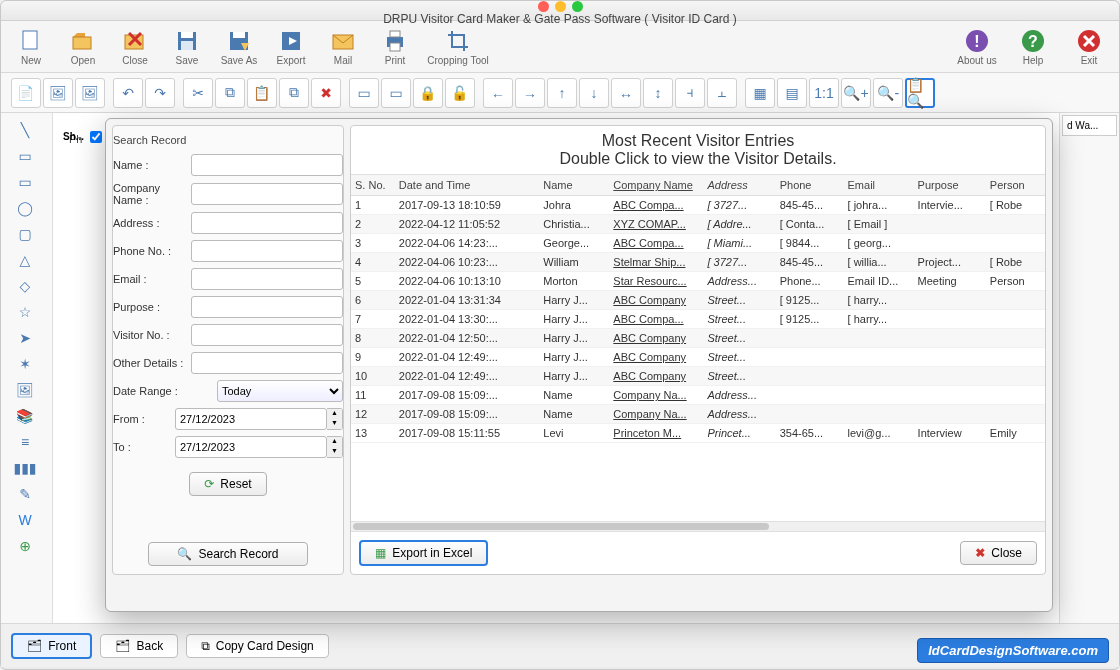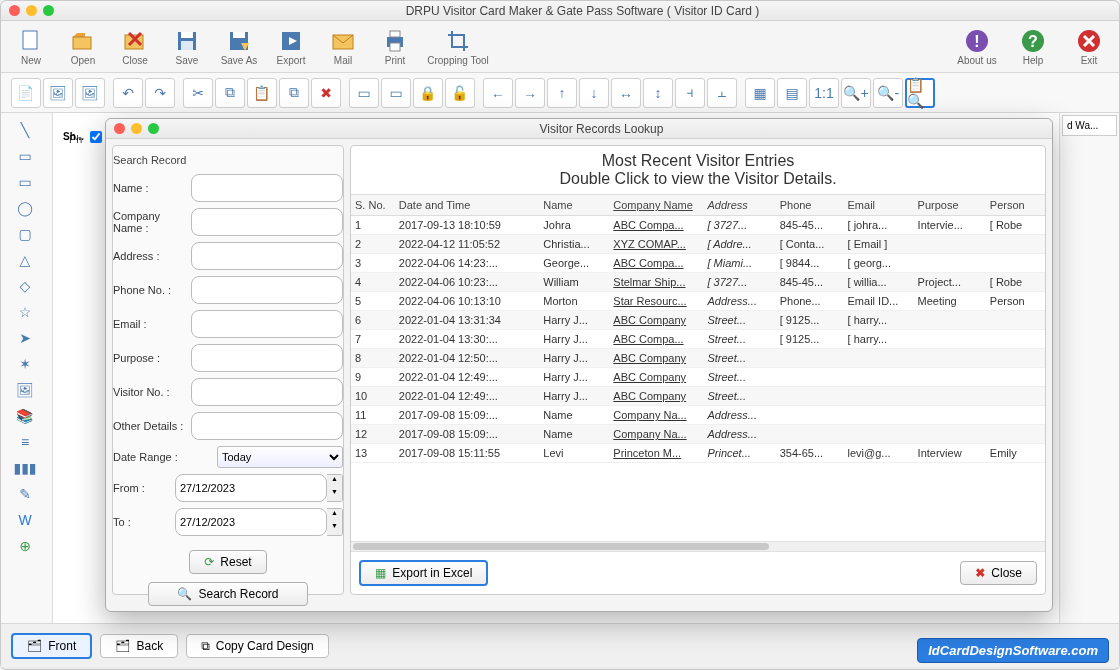"DRPU Visitor Card Maker &" .titlebar { flex-direction: none -> column }
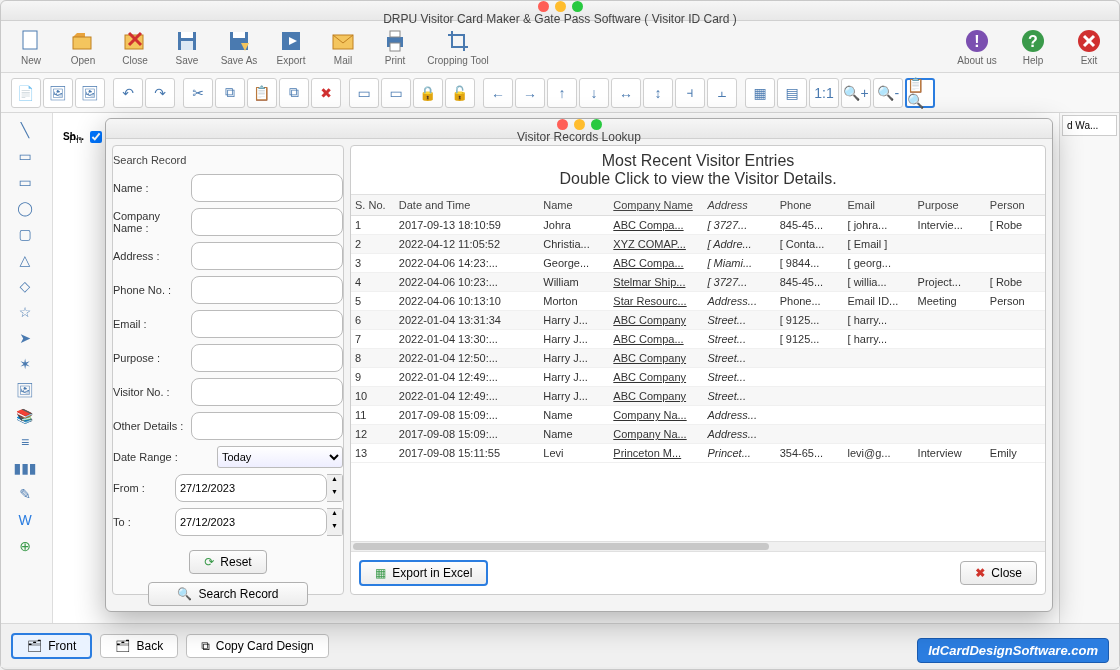"Visitor Records Lookup" div.titlebar { html: <div> <div> <div></div> <div></div> <div></div> </div> <div>Visitor Records Lookup</div> </div> -> none }
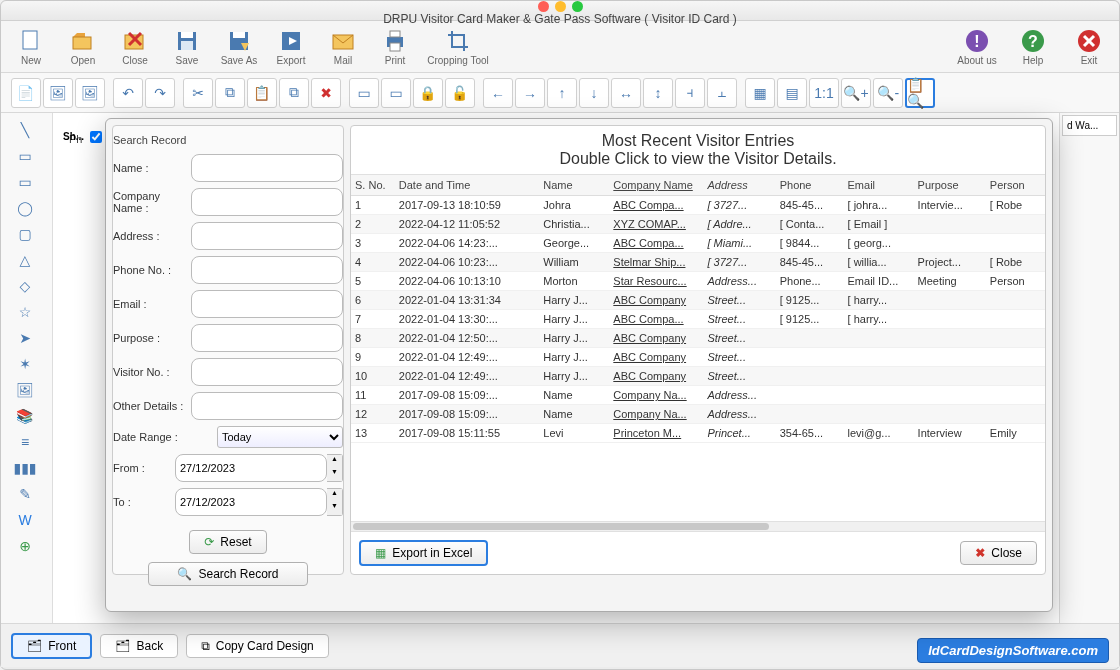"27/12/2023" .field-row input[type=text] { border-radius: 8px -> 3px; height: 28px -> 22px }
